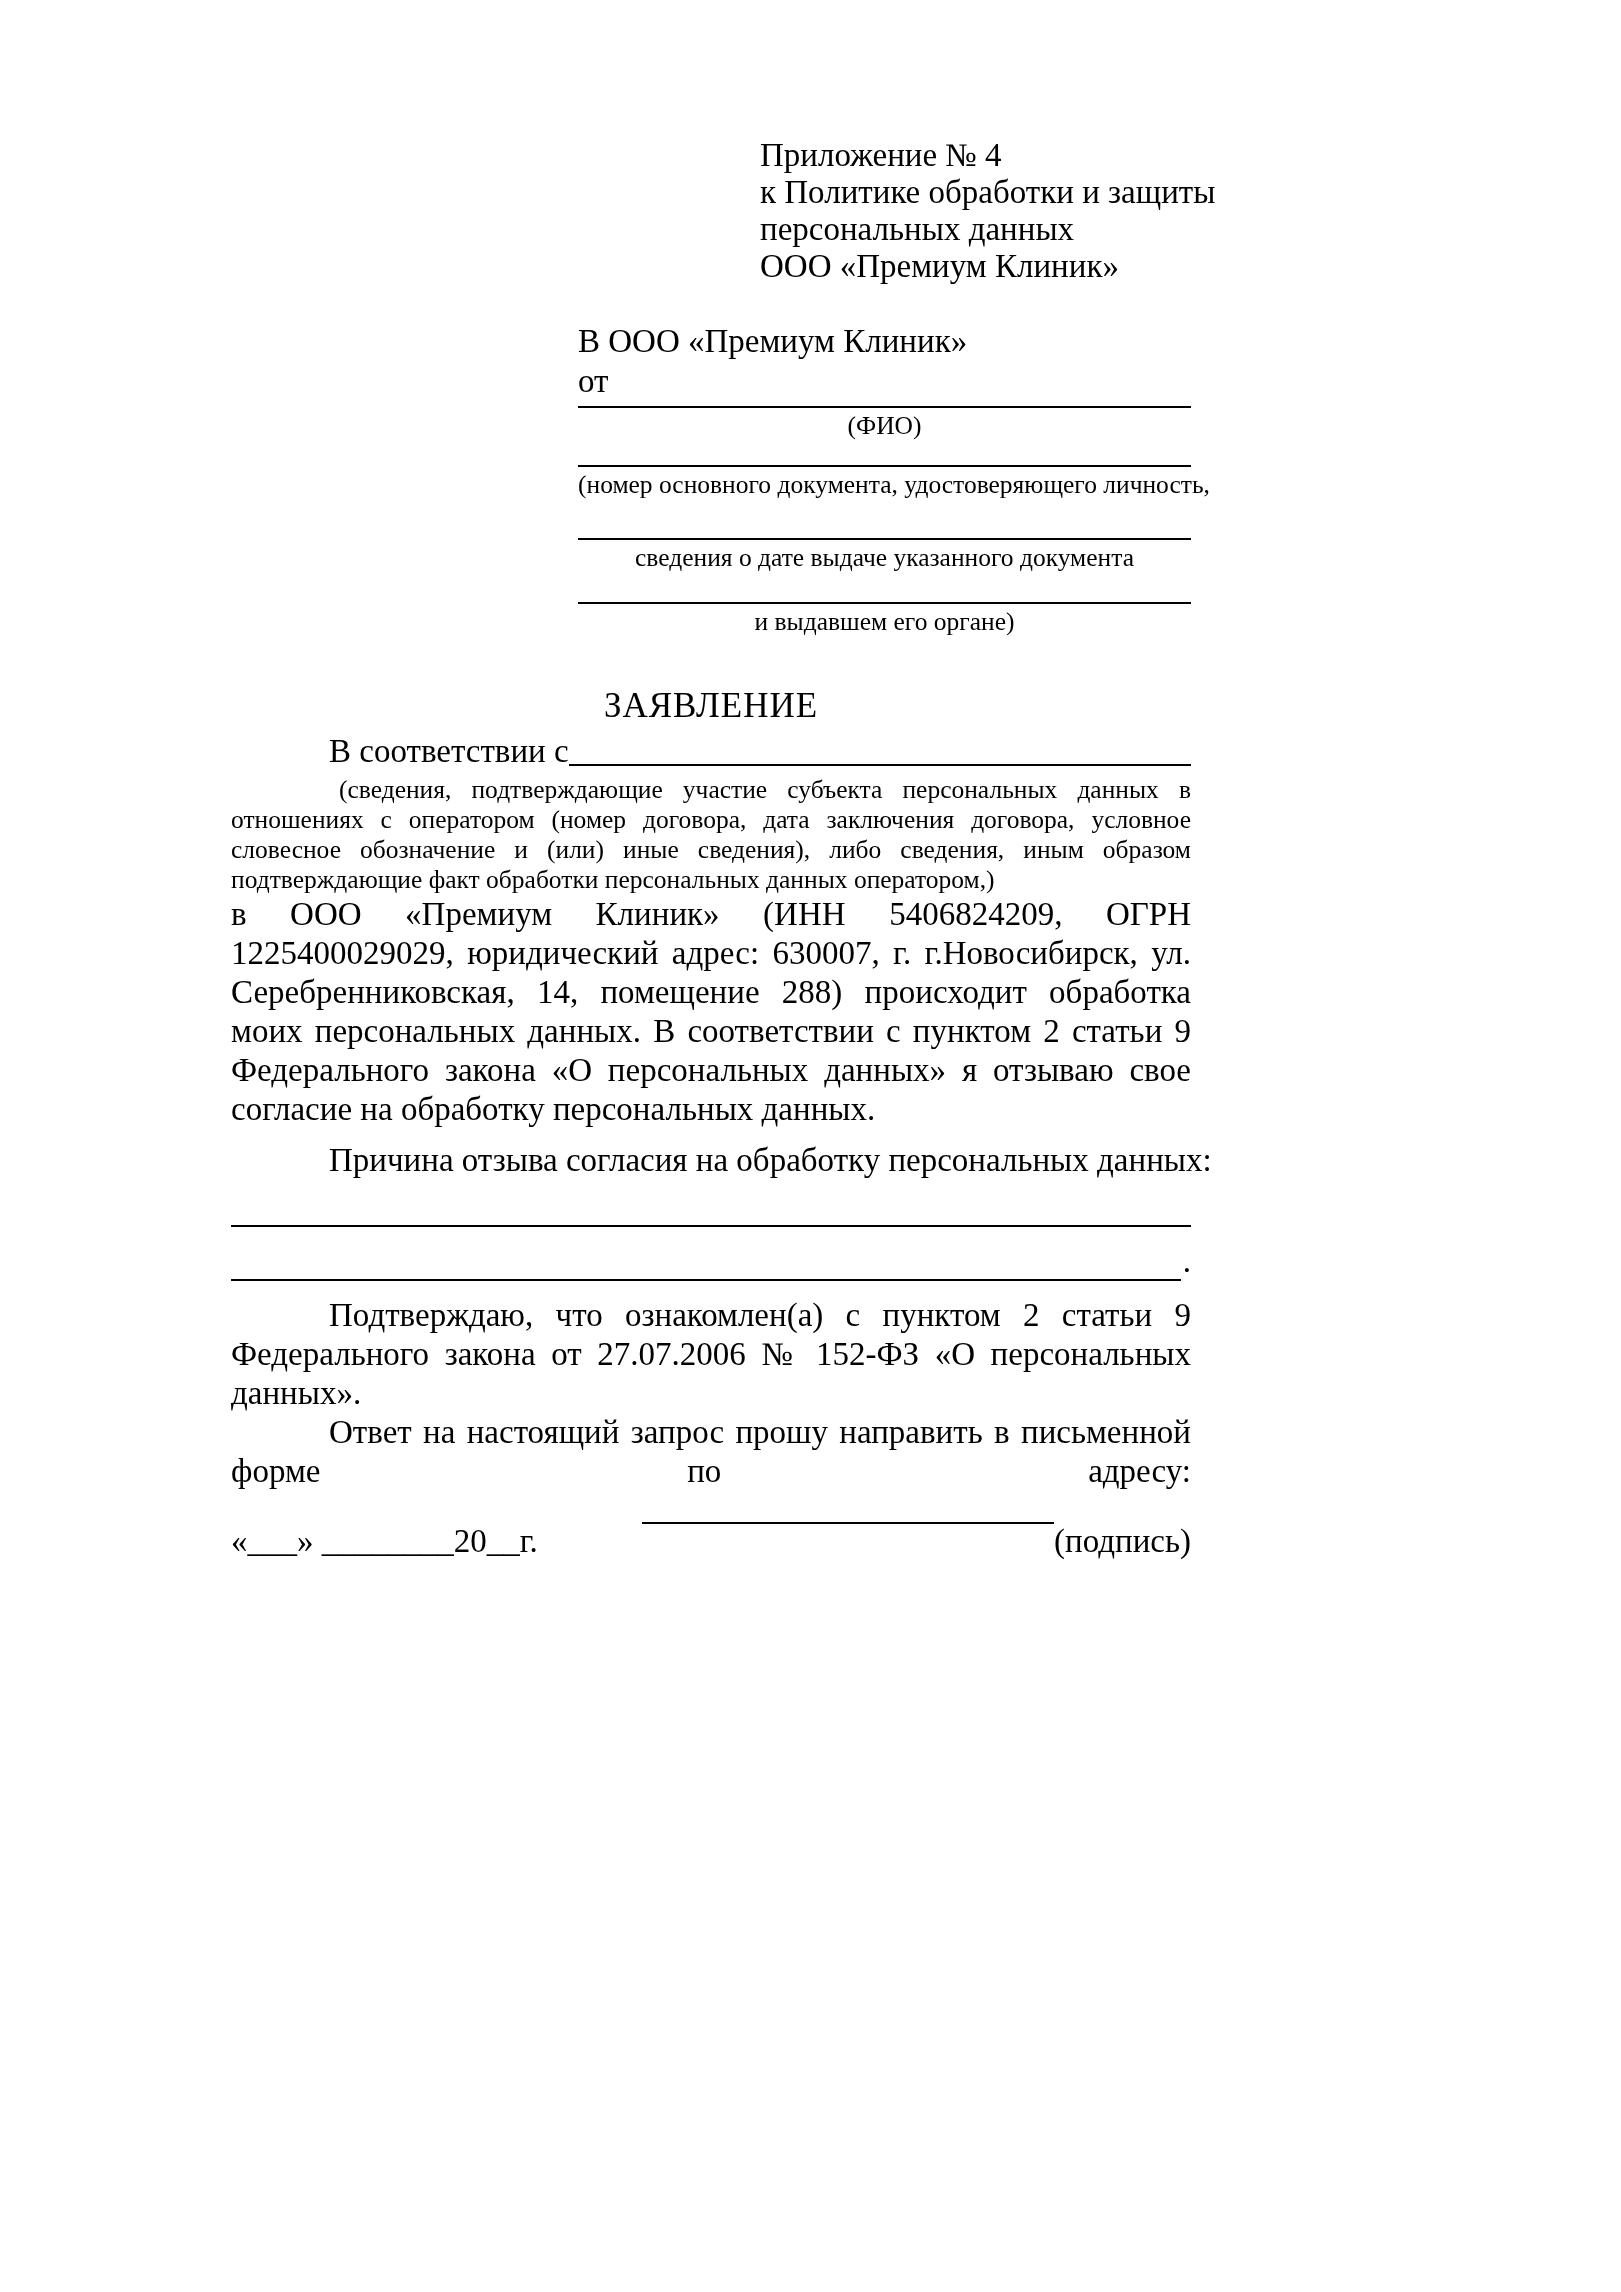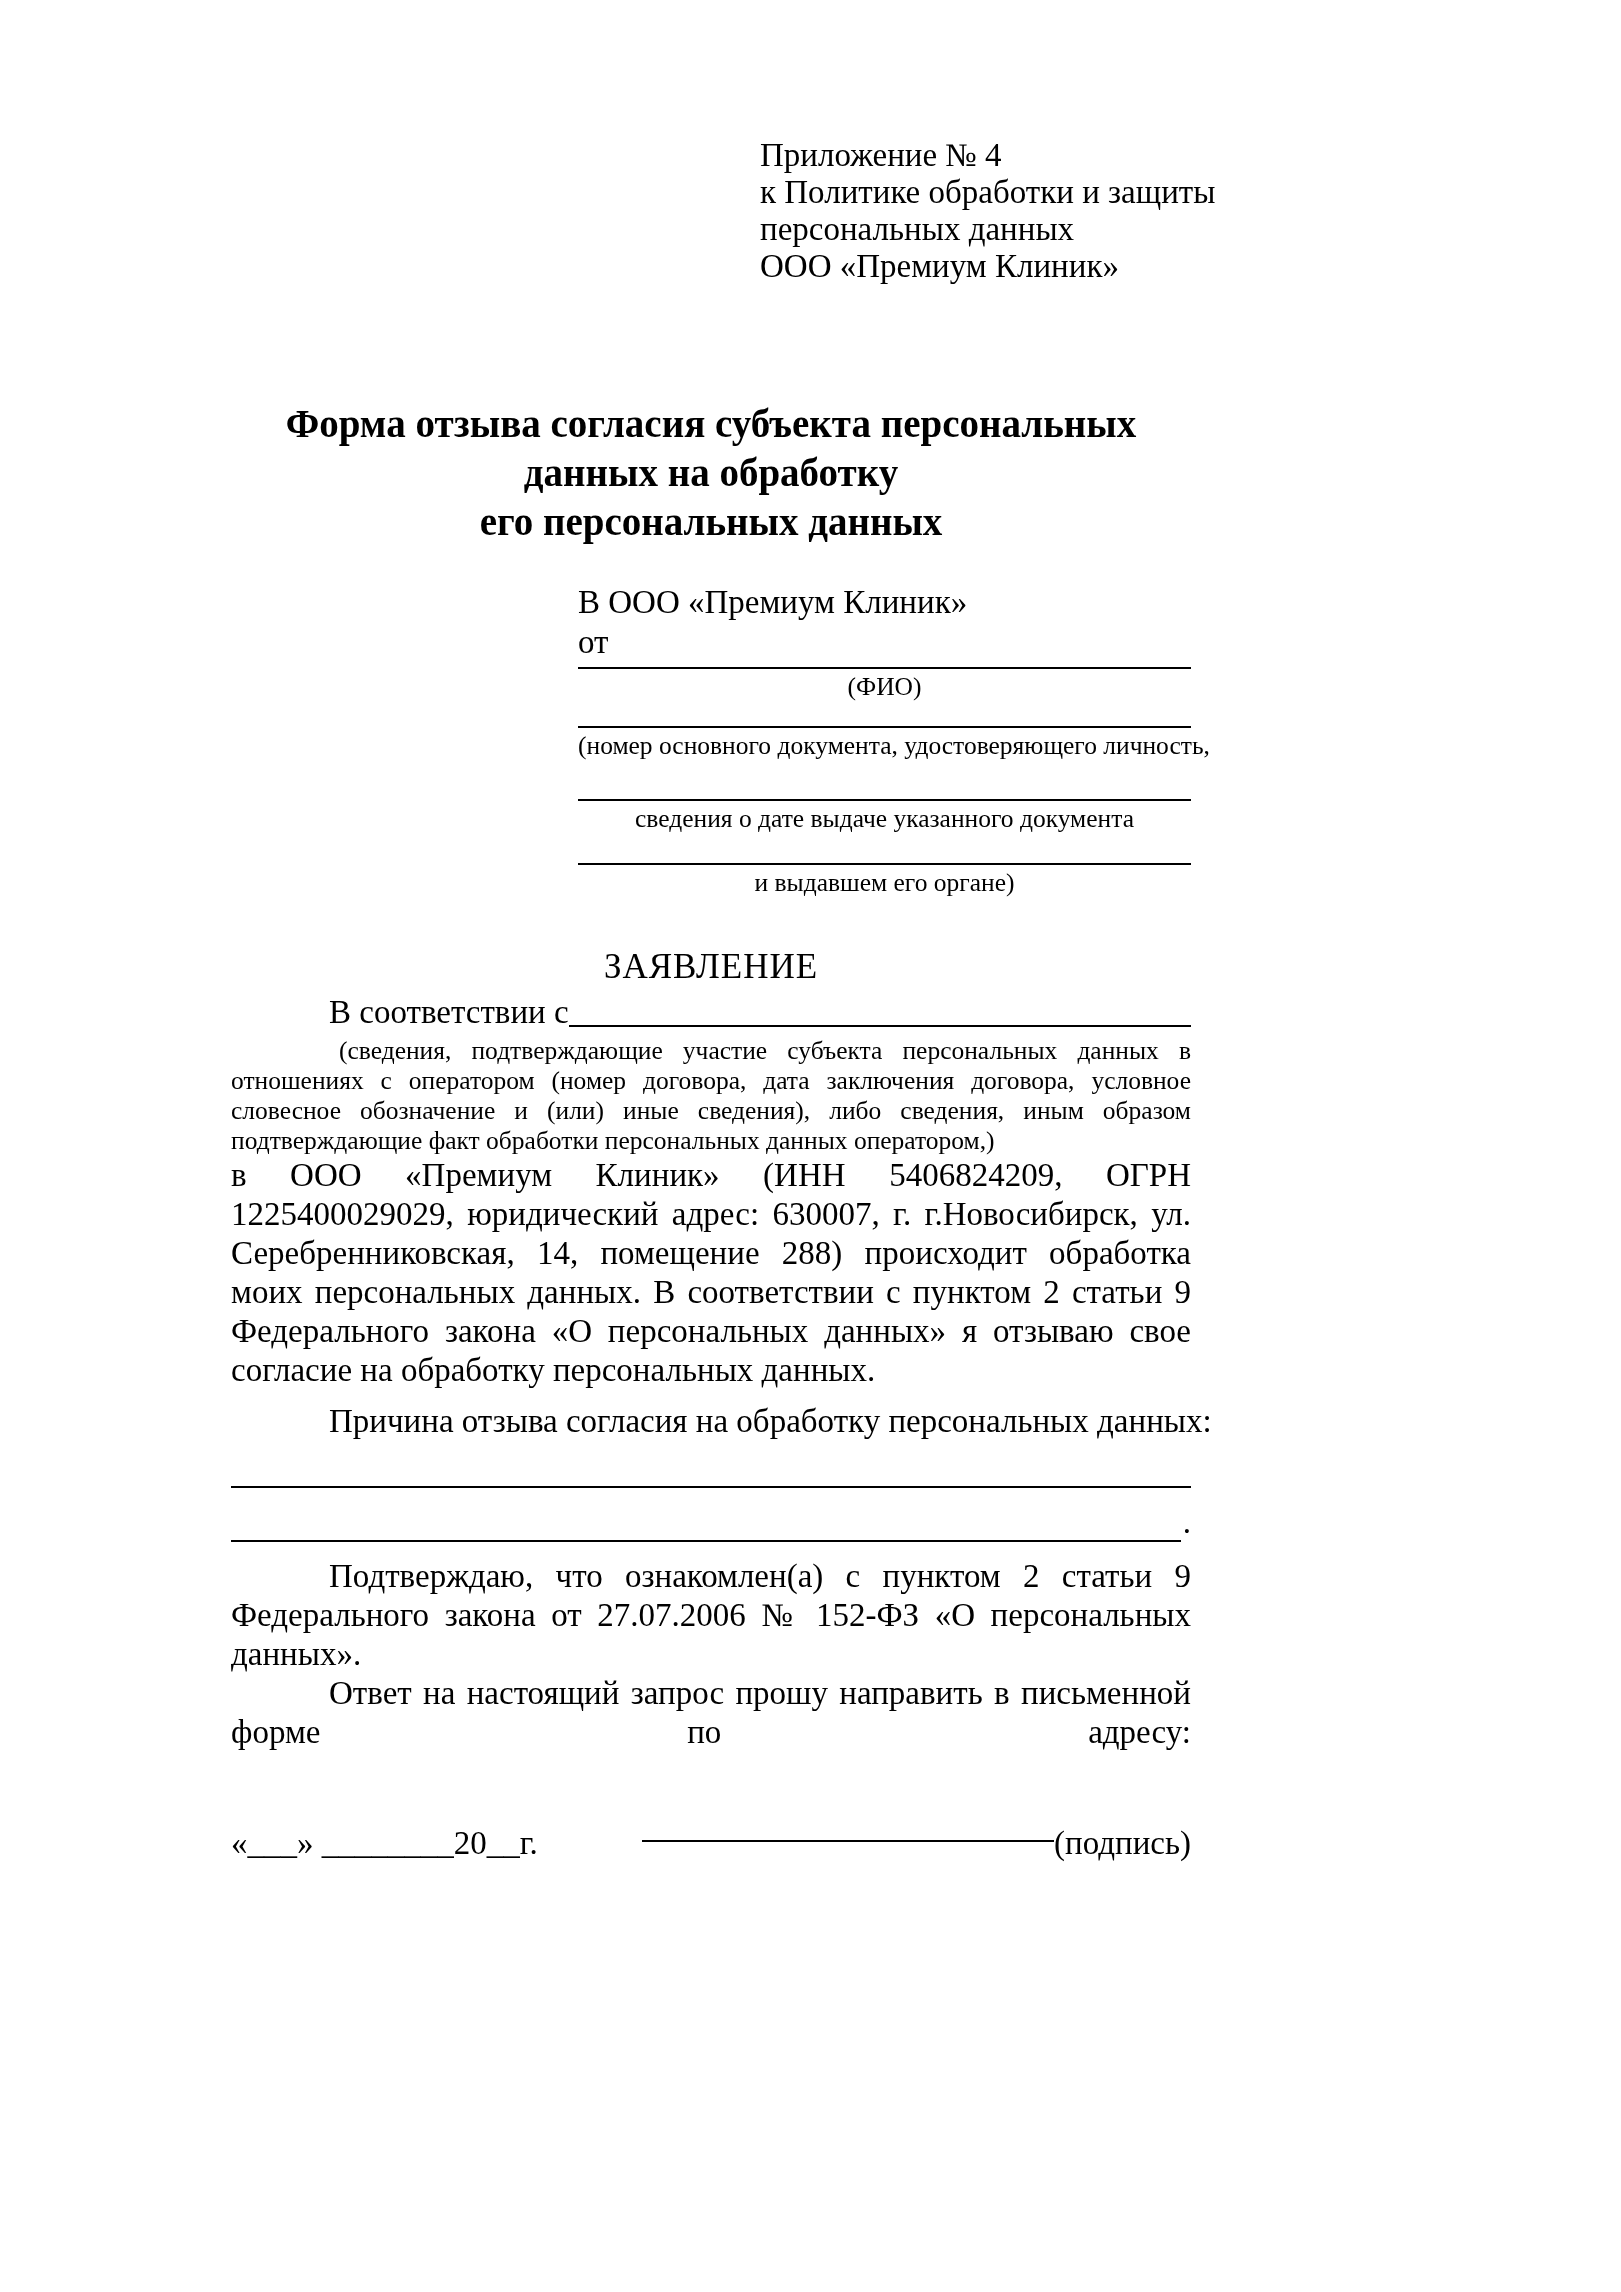"Форма отзыва согласия субъекта" div.doc-title { html: <div> <div>Форма отзыва согласия субъекта персональных данных на обработку</div> <div>его персональных данных</div> </div> -> none }
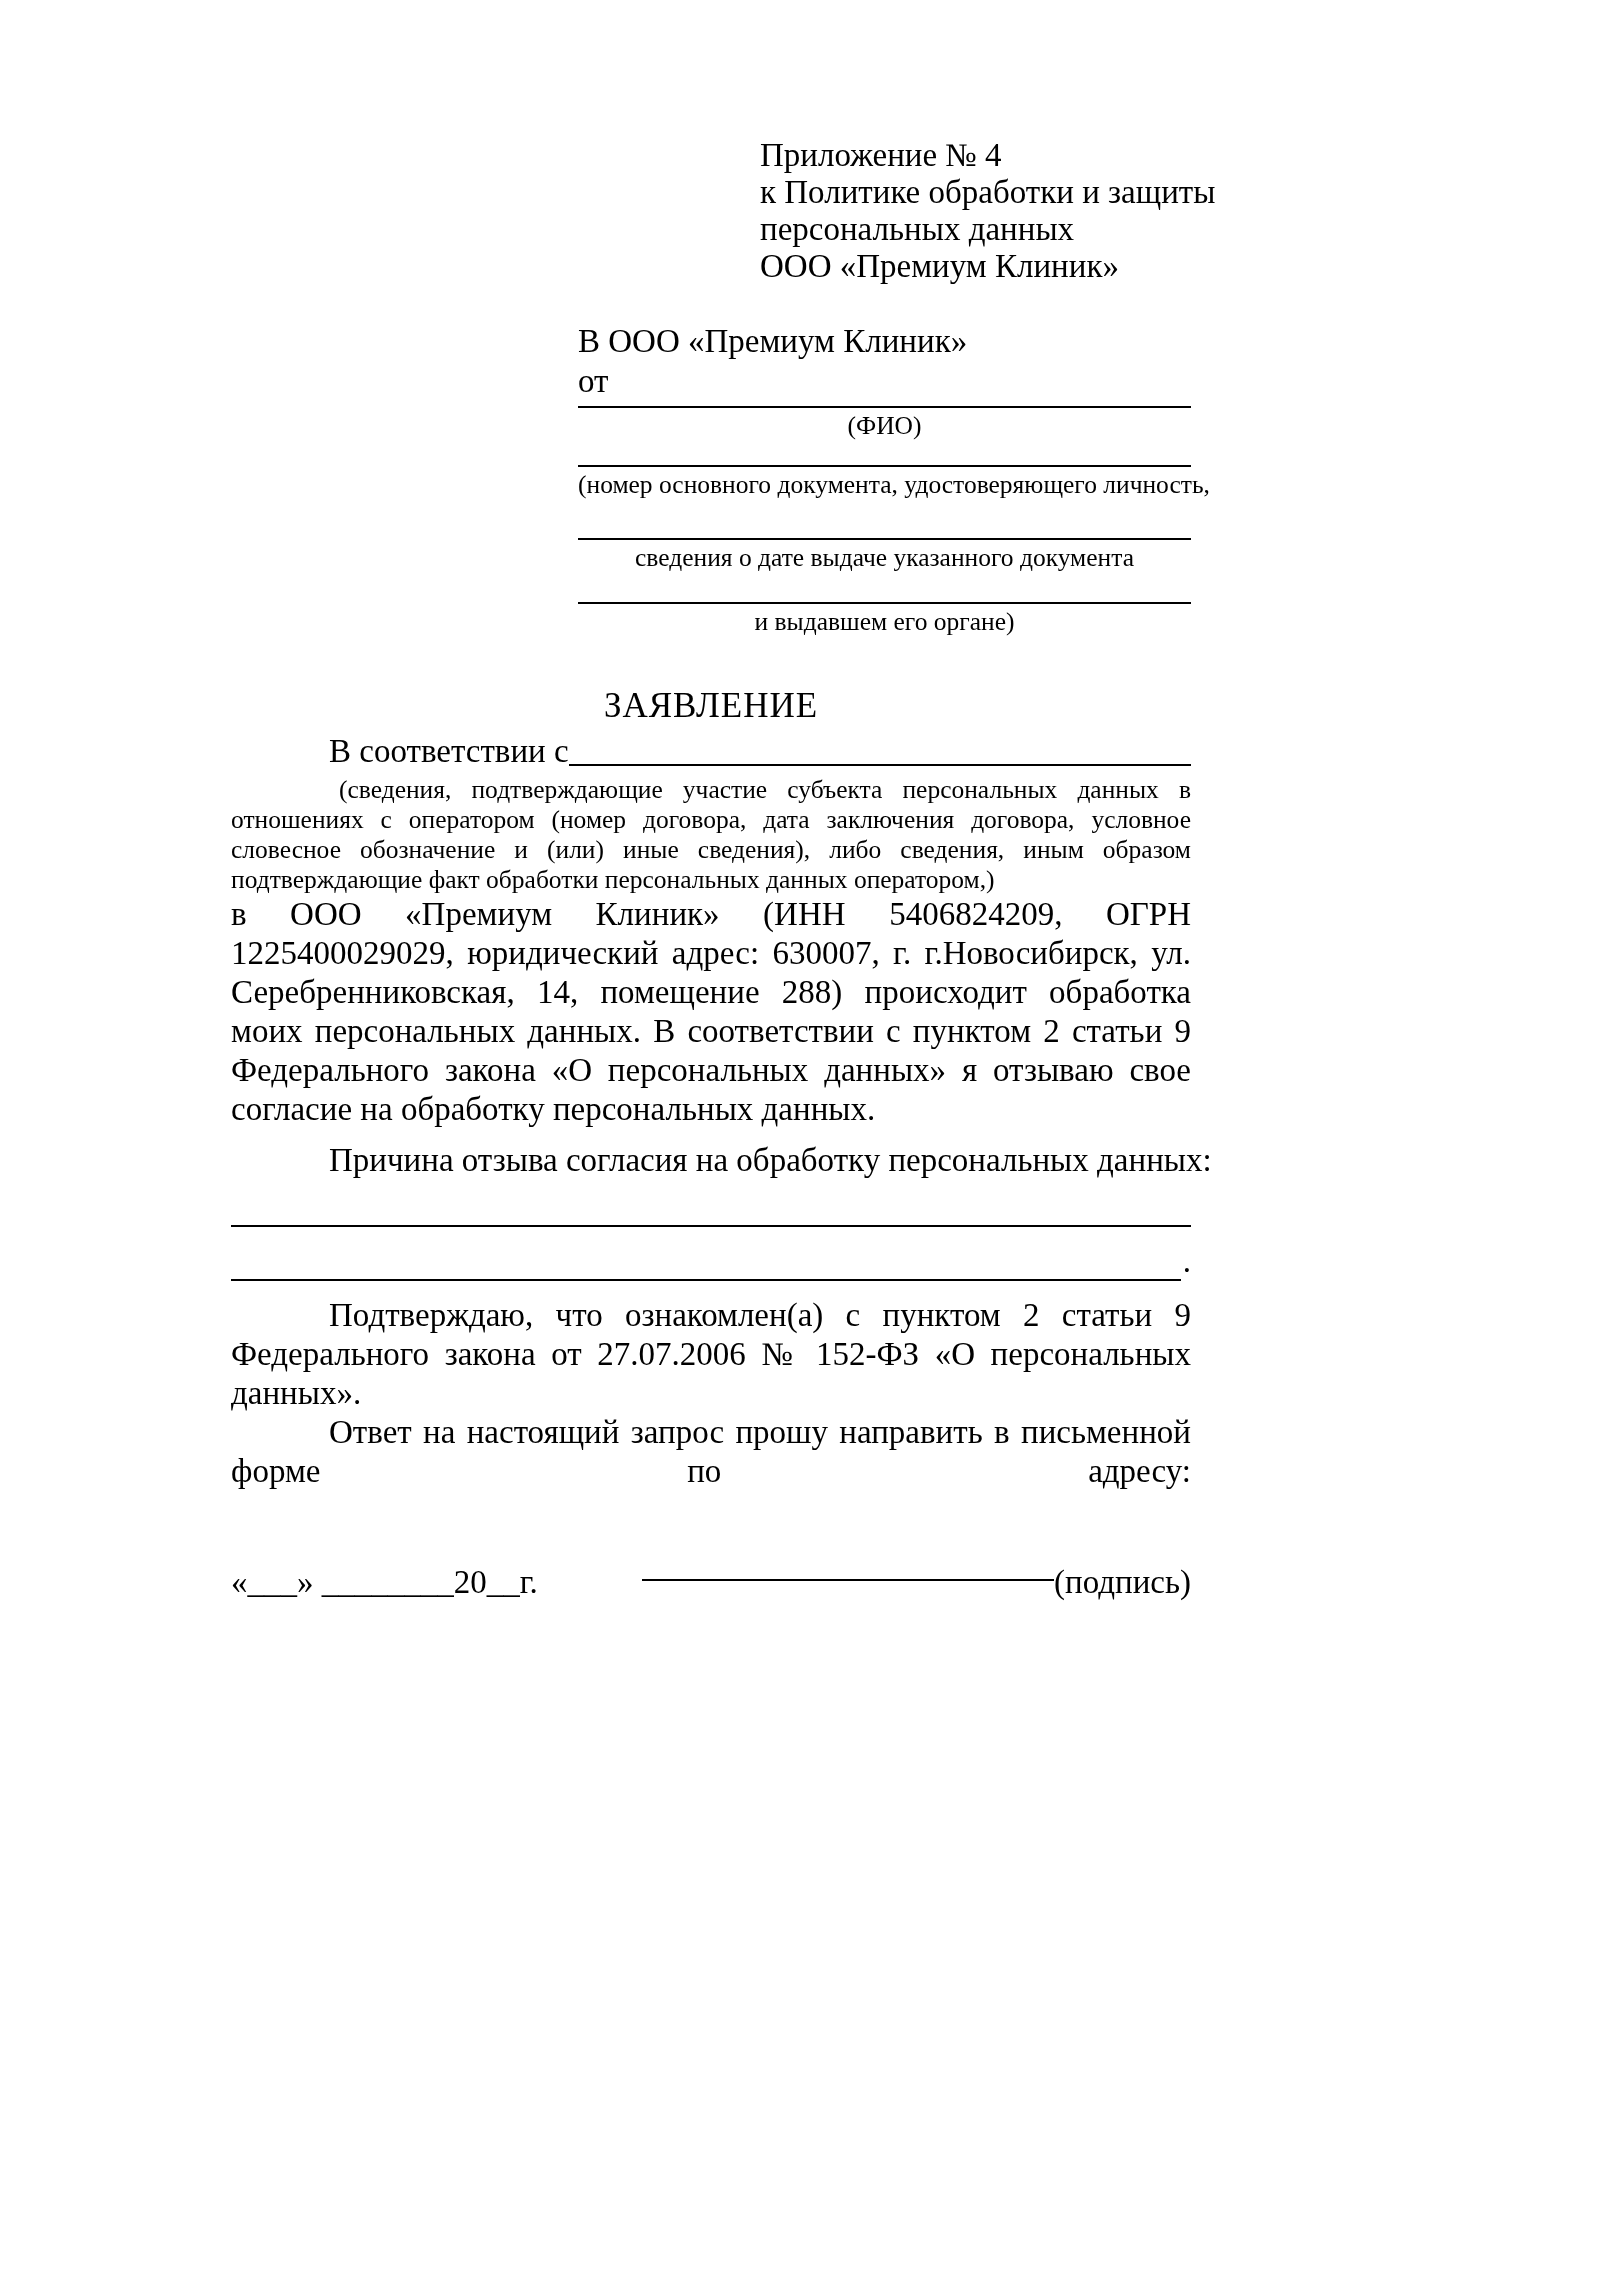"(подпись)" .sig-wrap { align-items: center -> flex-start; margin-top: 41px -> none }
